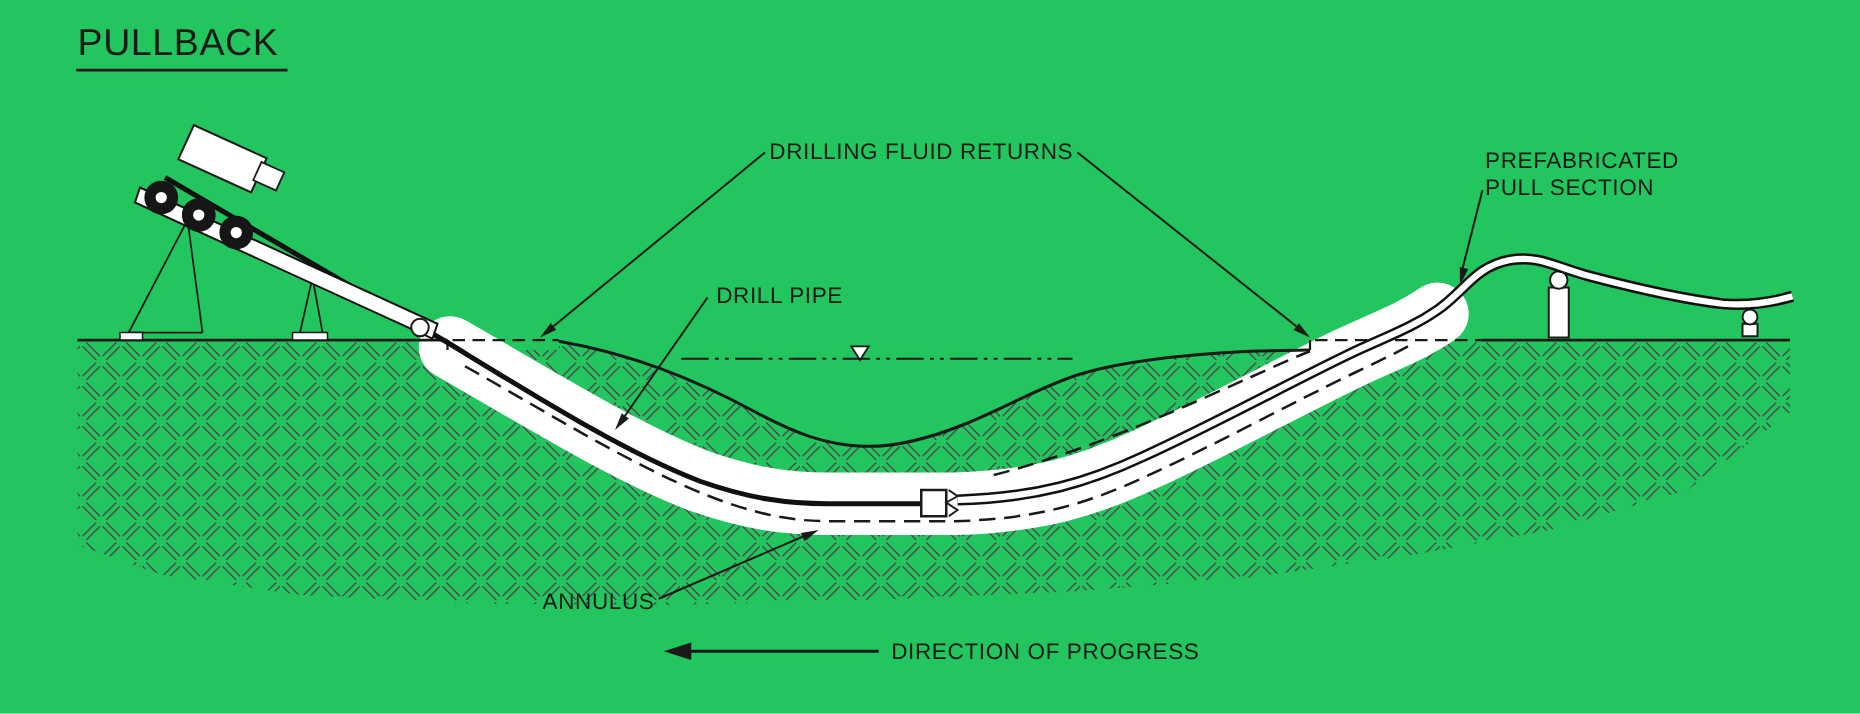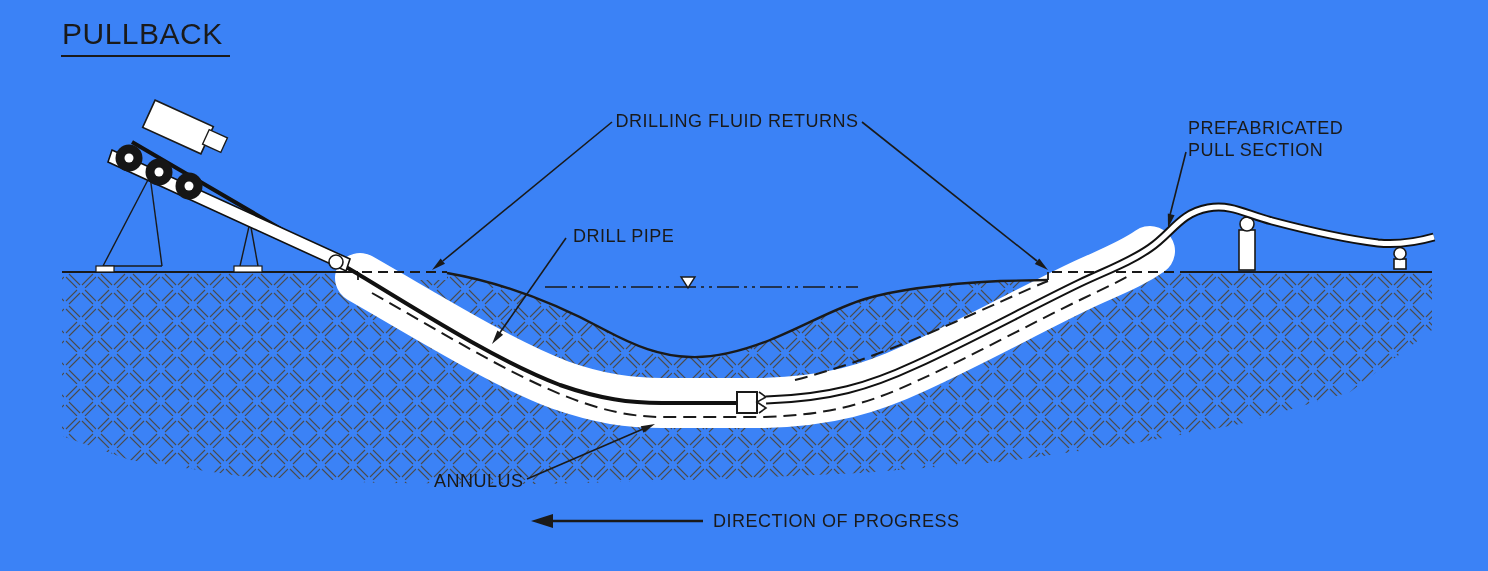"PULLBACK" .page { background: #3b82f6 -> #22c55e }
